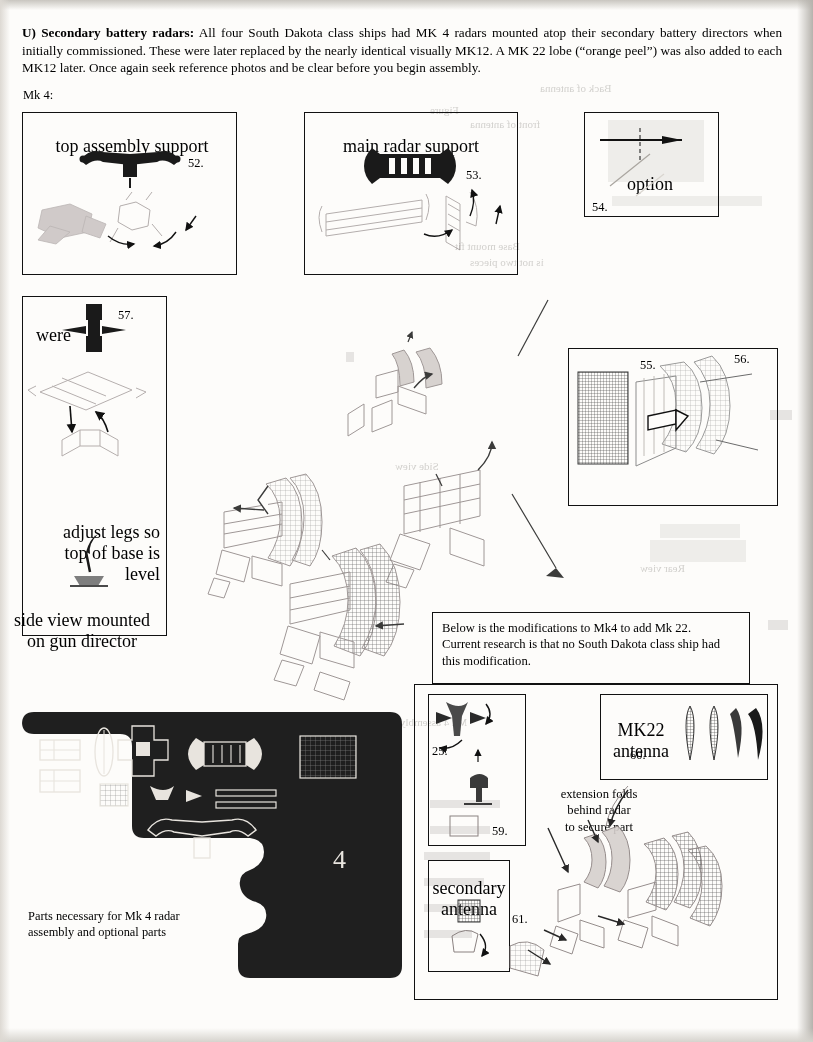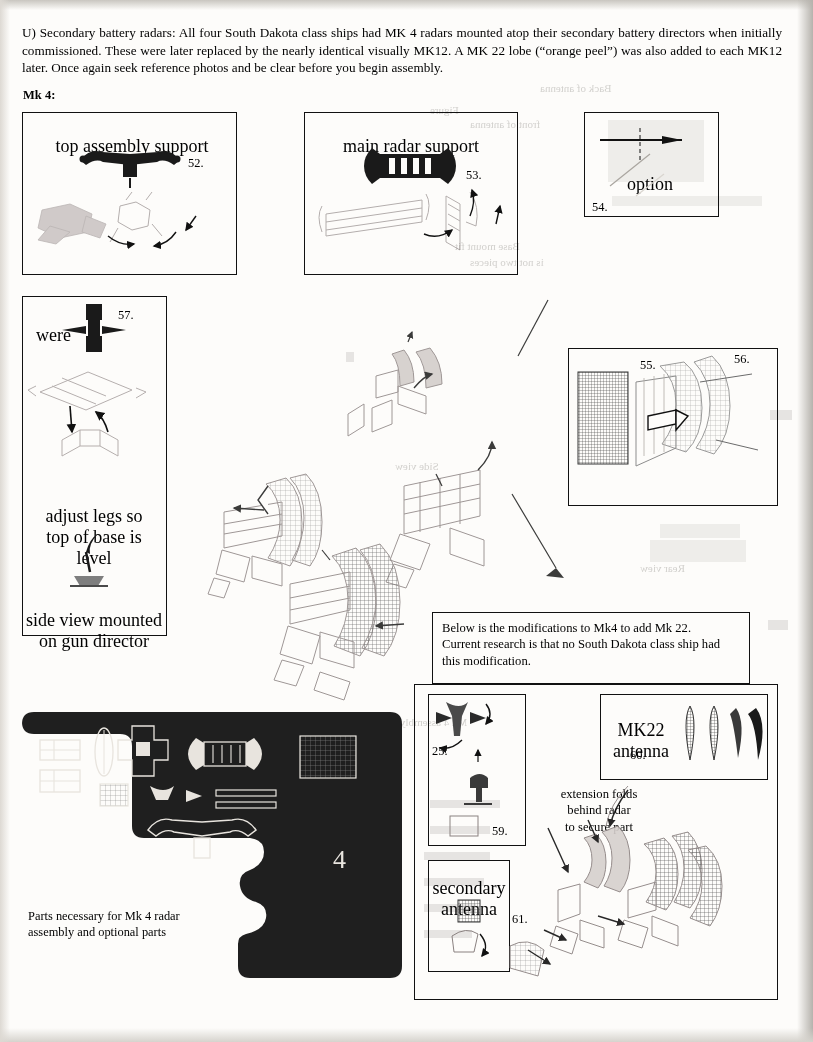"U) Secondary battery radars:" #intro b { font-weight: normal -> bold }
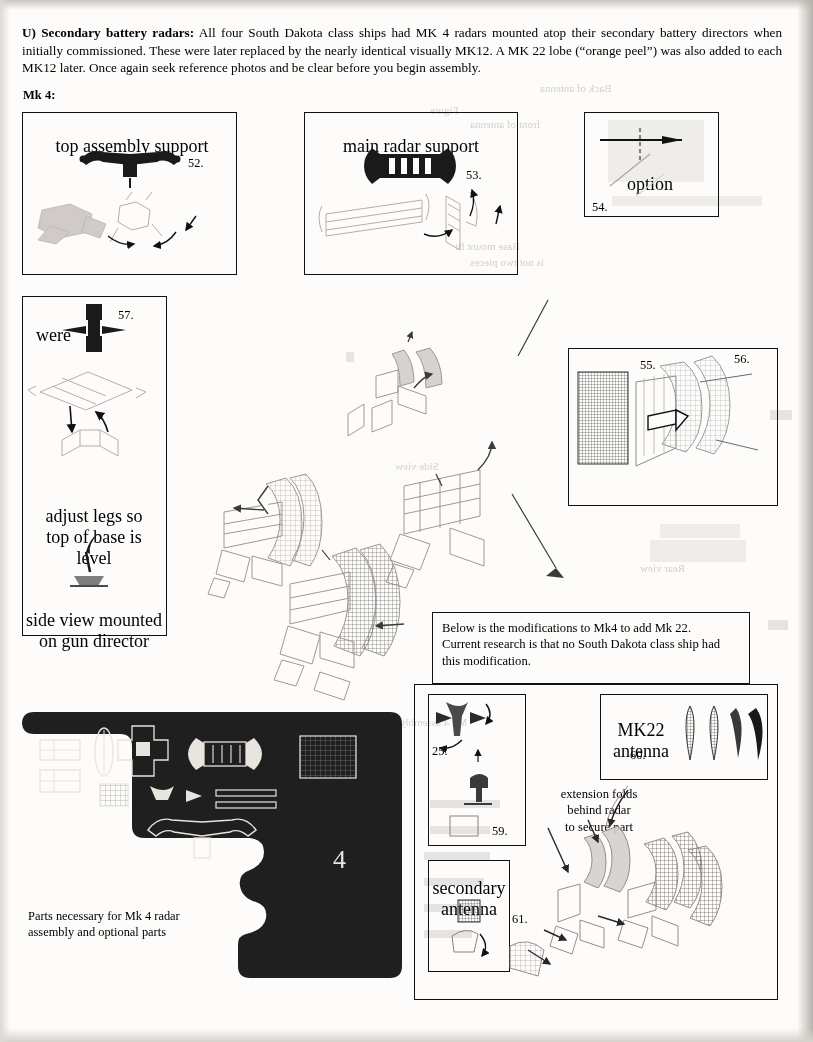"Mk 4:" #mk4-label { font-weight: bold -> none }
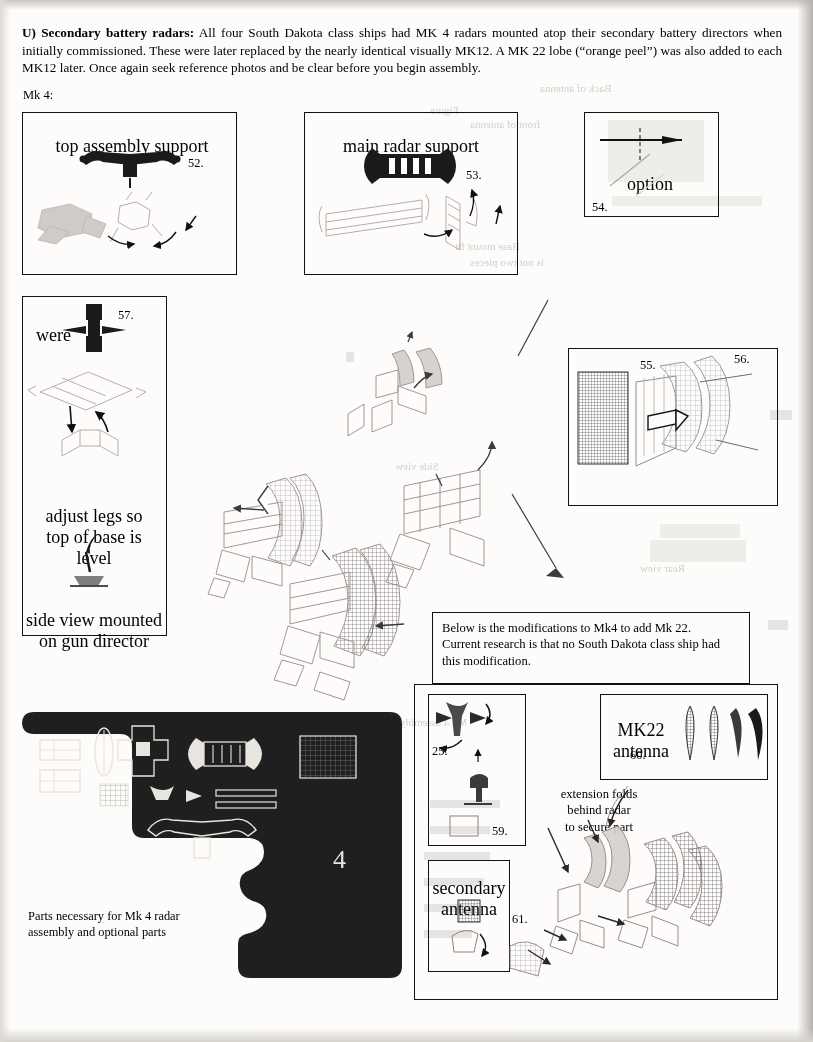"adjust legs so" div.cap { text-align: none -> right; top: 494px -> 510px }
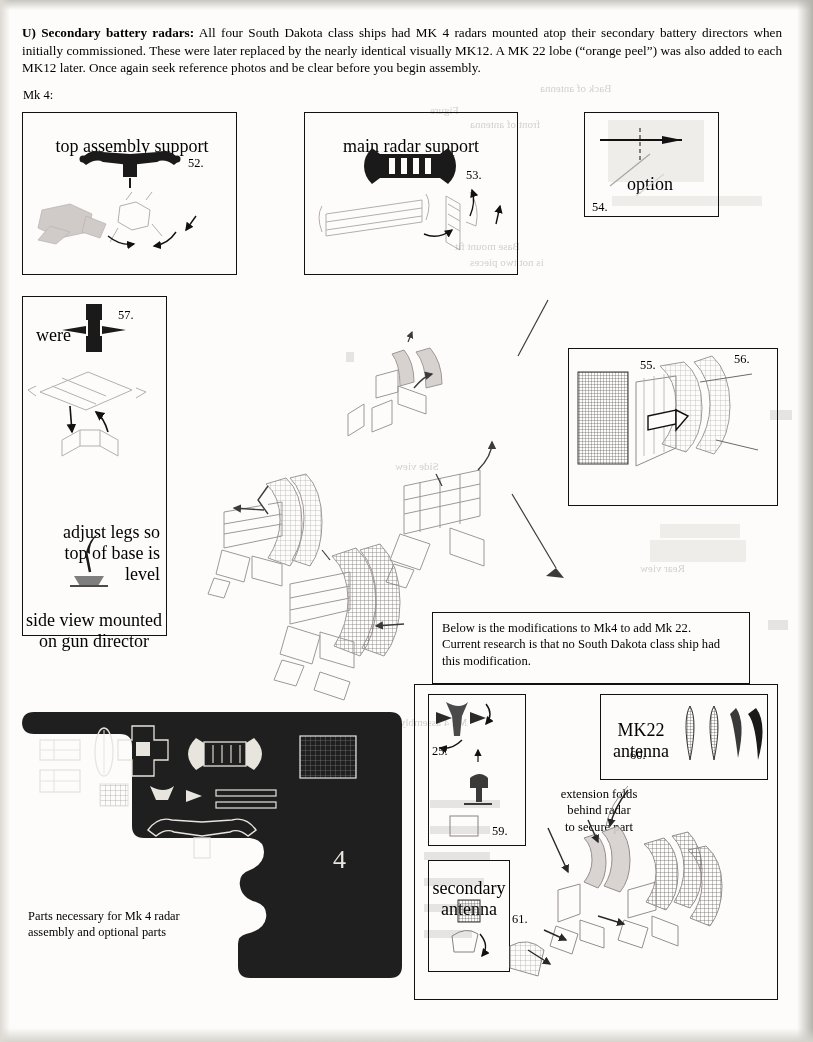"side view mounted" div.cap { left: 24px -> 12px }
